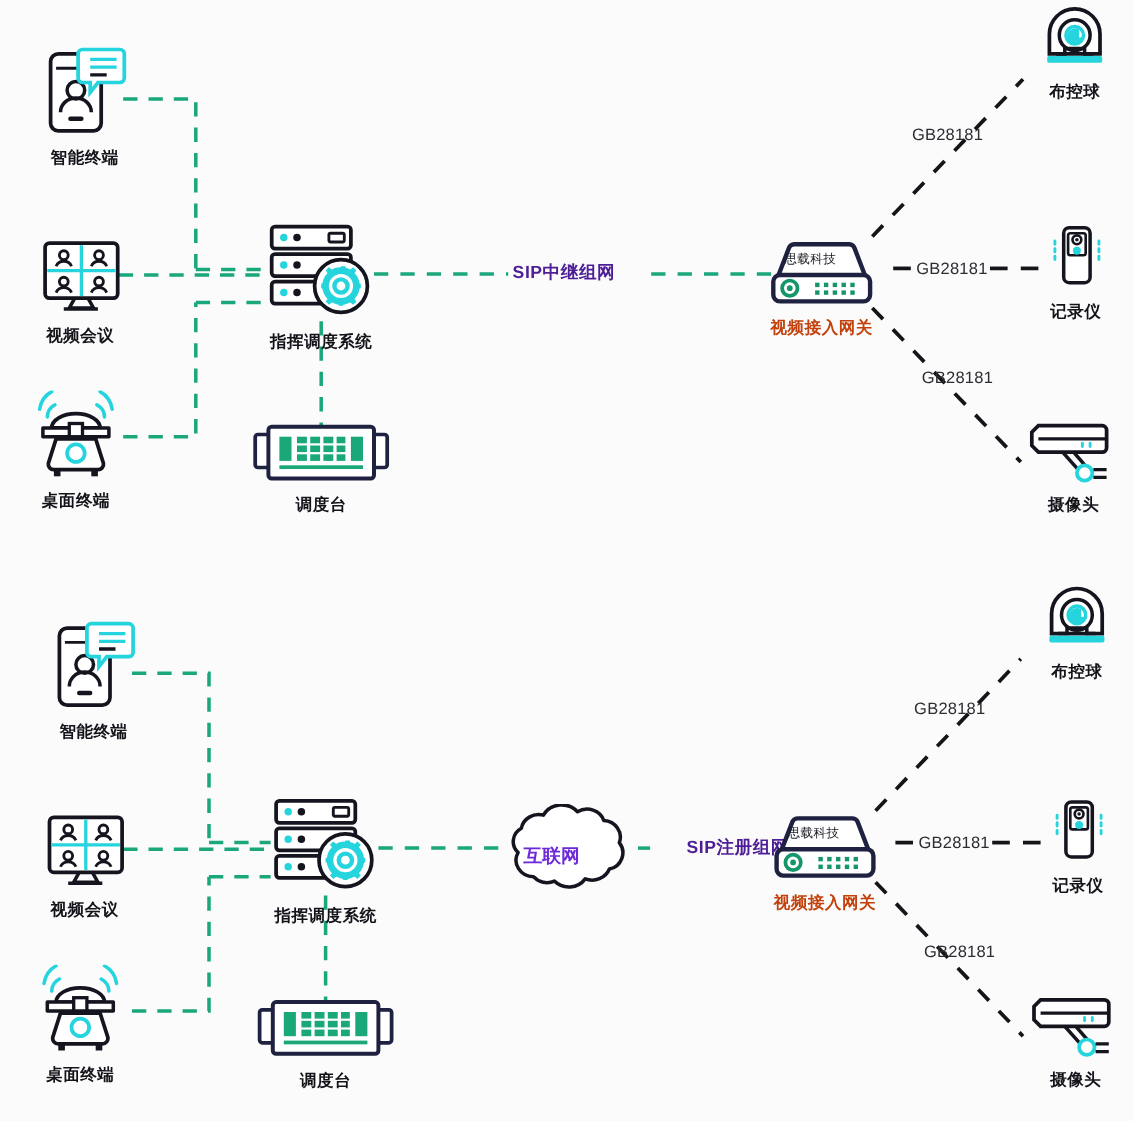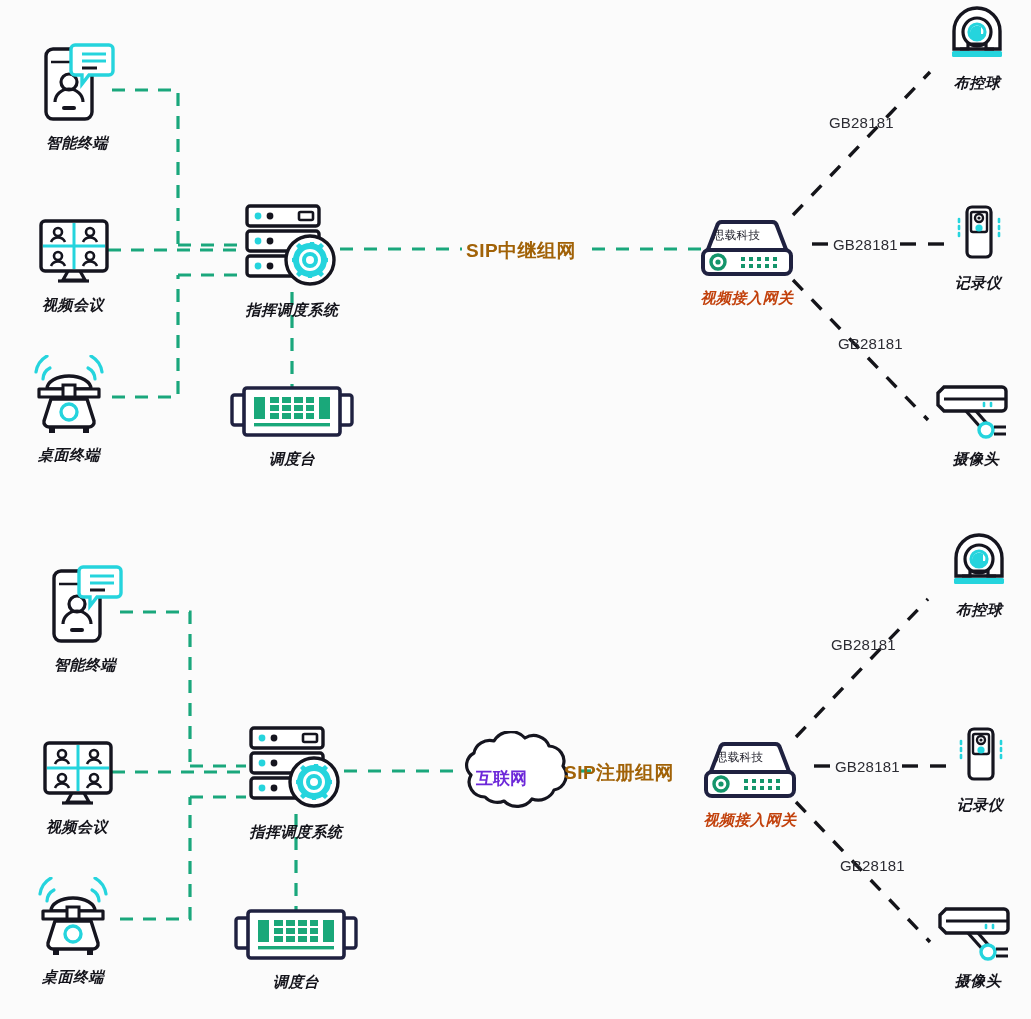"布控球" .node { font-style: italic -> none }
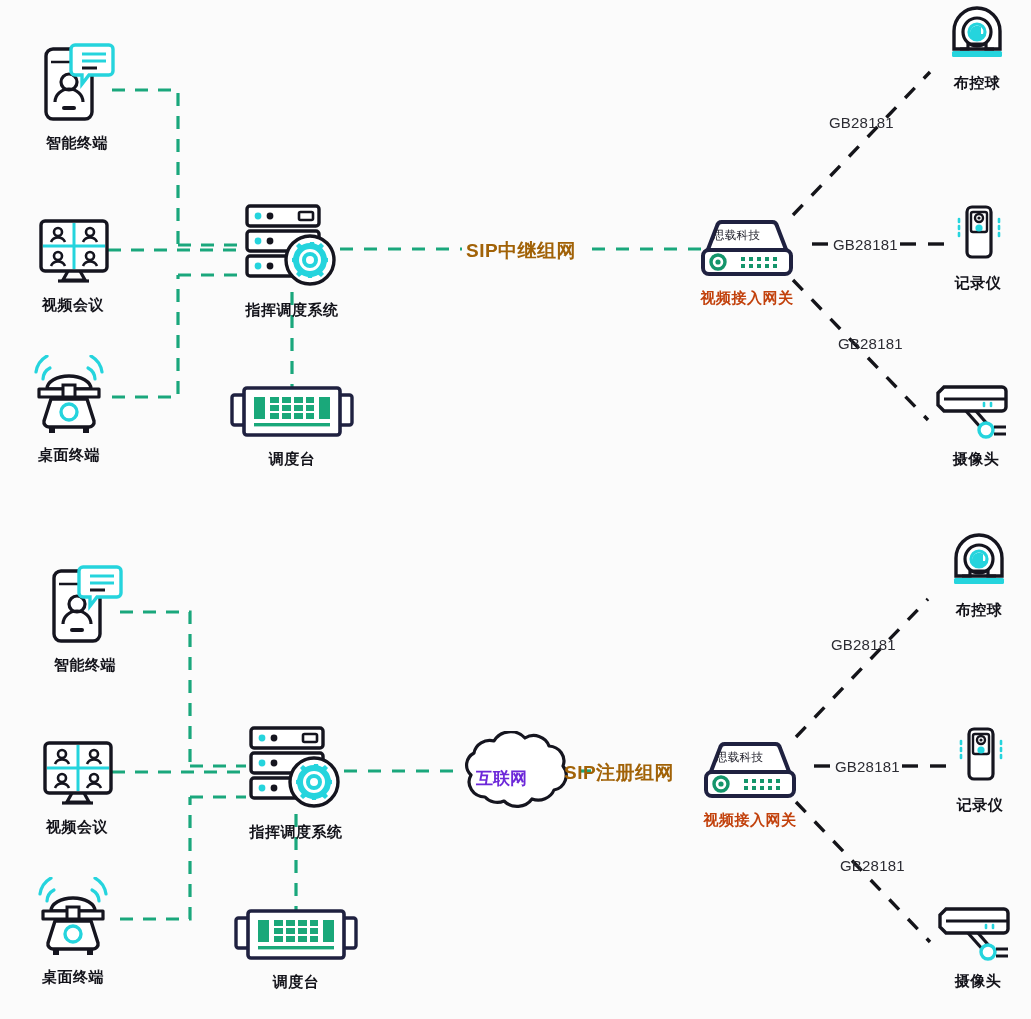"SIP中继组网" .link-label.bold-cn { color: #a16207 -> #4c1d95; font-size: 19px -> 16px }
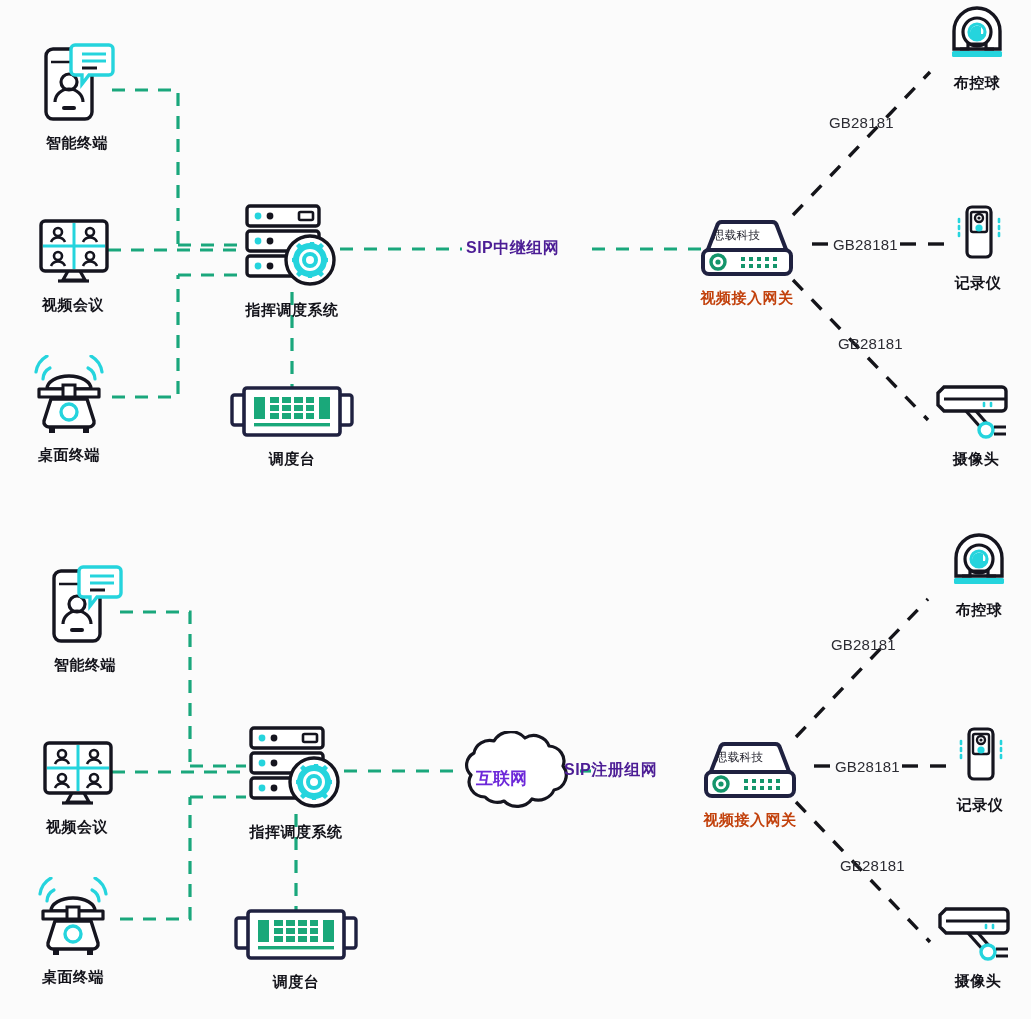"SIP注册组网" div.link-label { left: 564px -> 624px }
